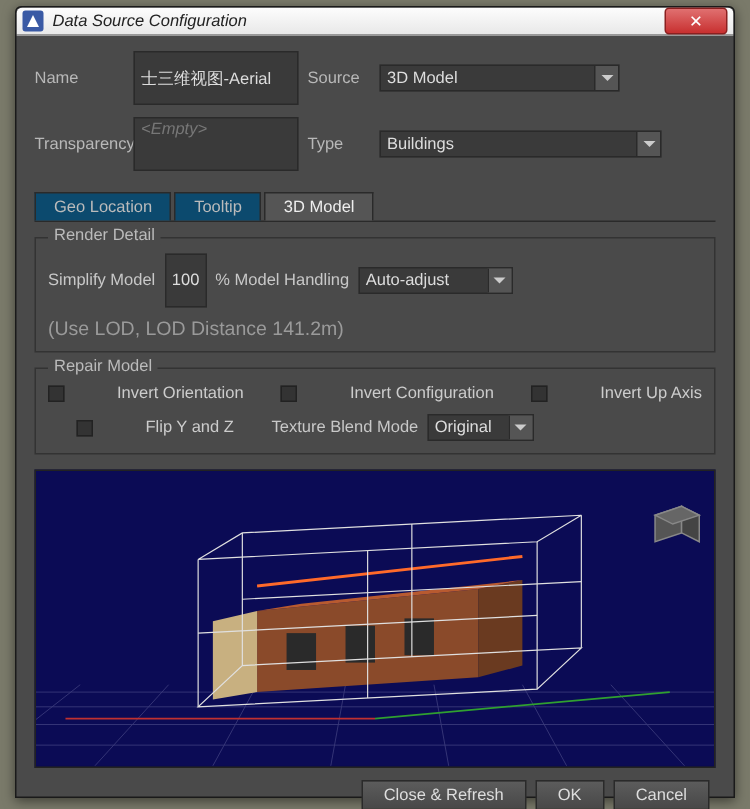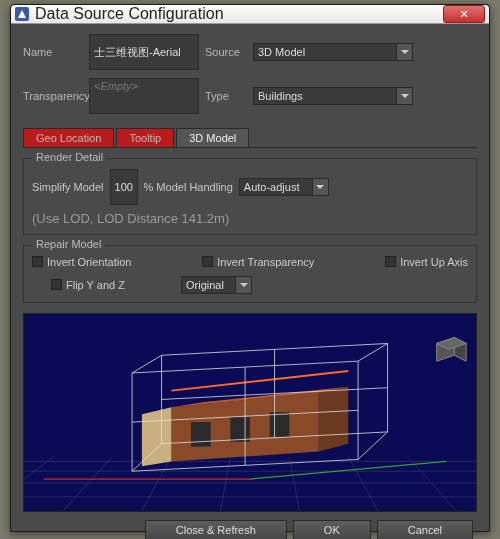"Data Source Configuration" .titlebar .title { font-size: 16px -> 11px; font-style: none -> italic }
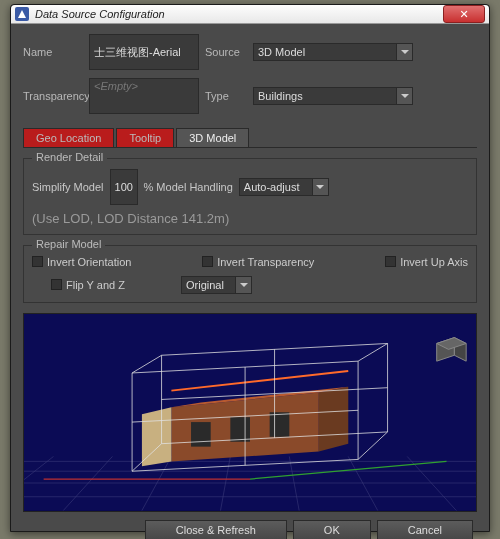"Buildings" div.select { width: 160px -> 188px }
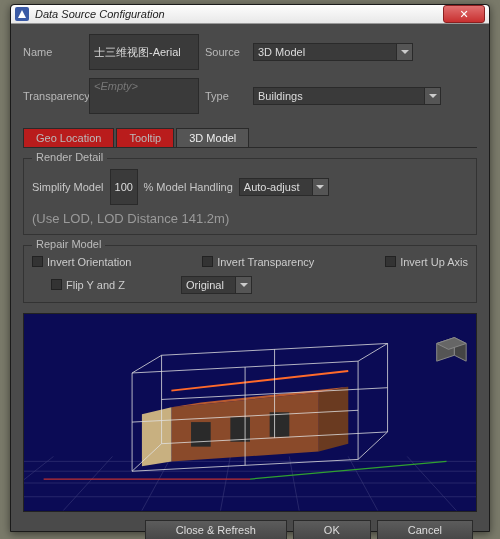"Geo Location" .tab { background: #b91c1c -> #0c4a6e }
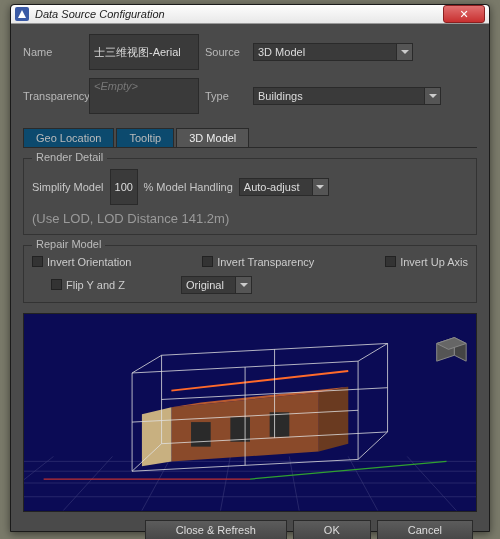"Auto-adjust" div.select { width: 90px -> 103px }
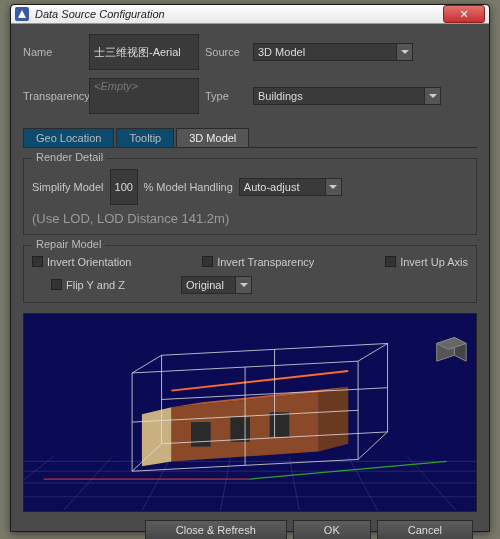"Invert Orientation" .chk-item { align-items: none -> center; gap: none -> 31px }
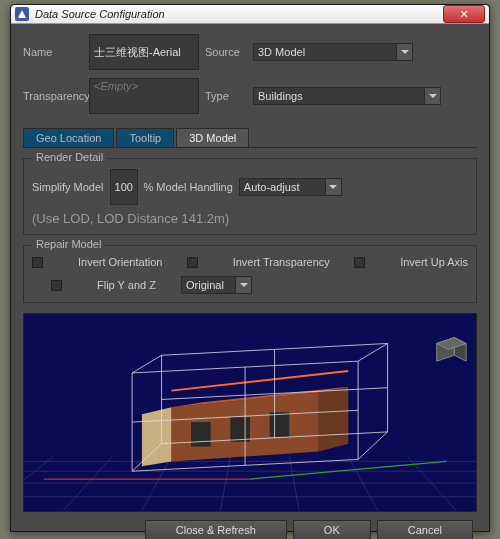"Invert Transparency" span { text: Transparency -> Configuration }
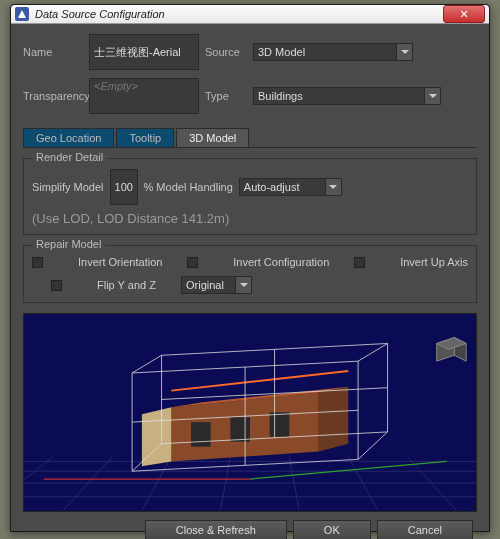"Texture Blend Mode" span { html: none -> <span>Texture Blend Mode</span> }
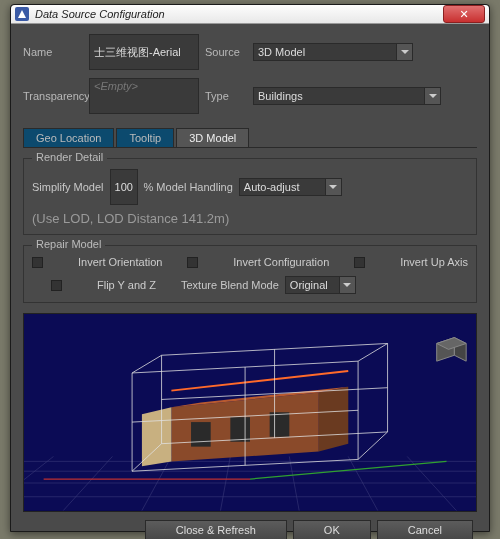"Close & Refresh" .btn { padding: 3px 30px -> 3px 14px }
